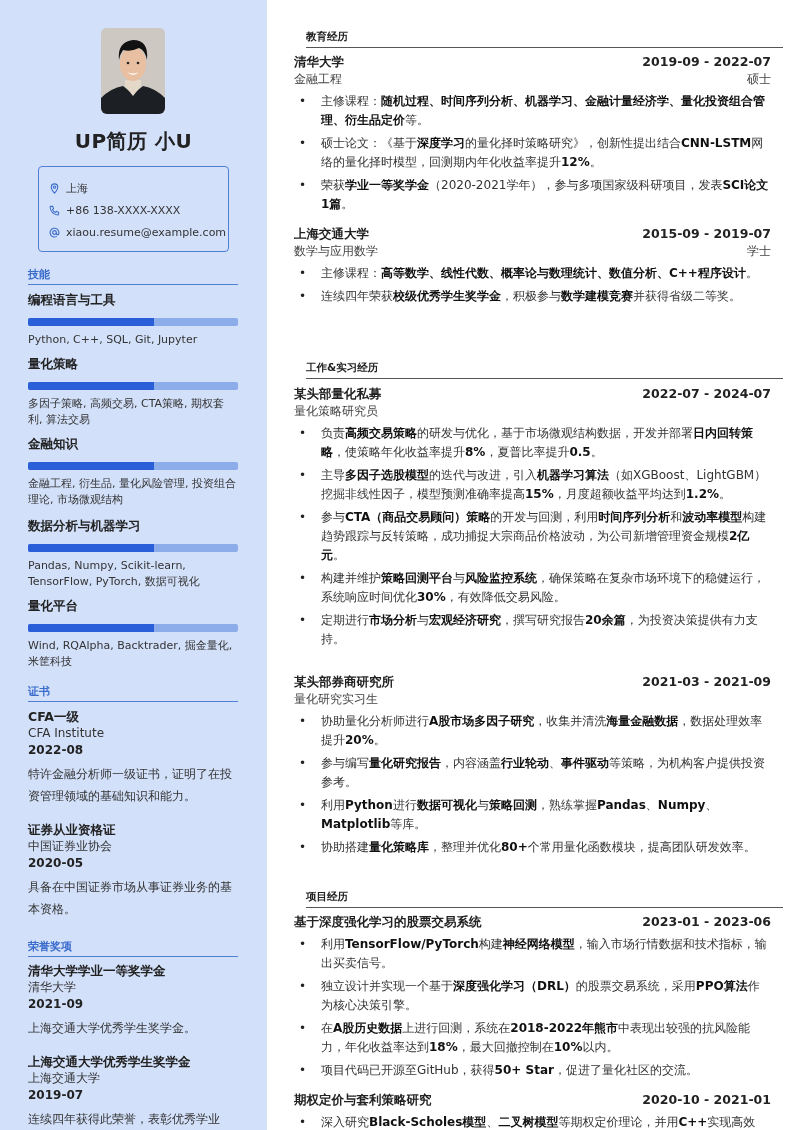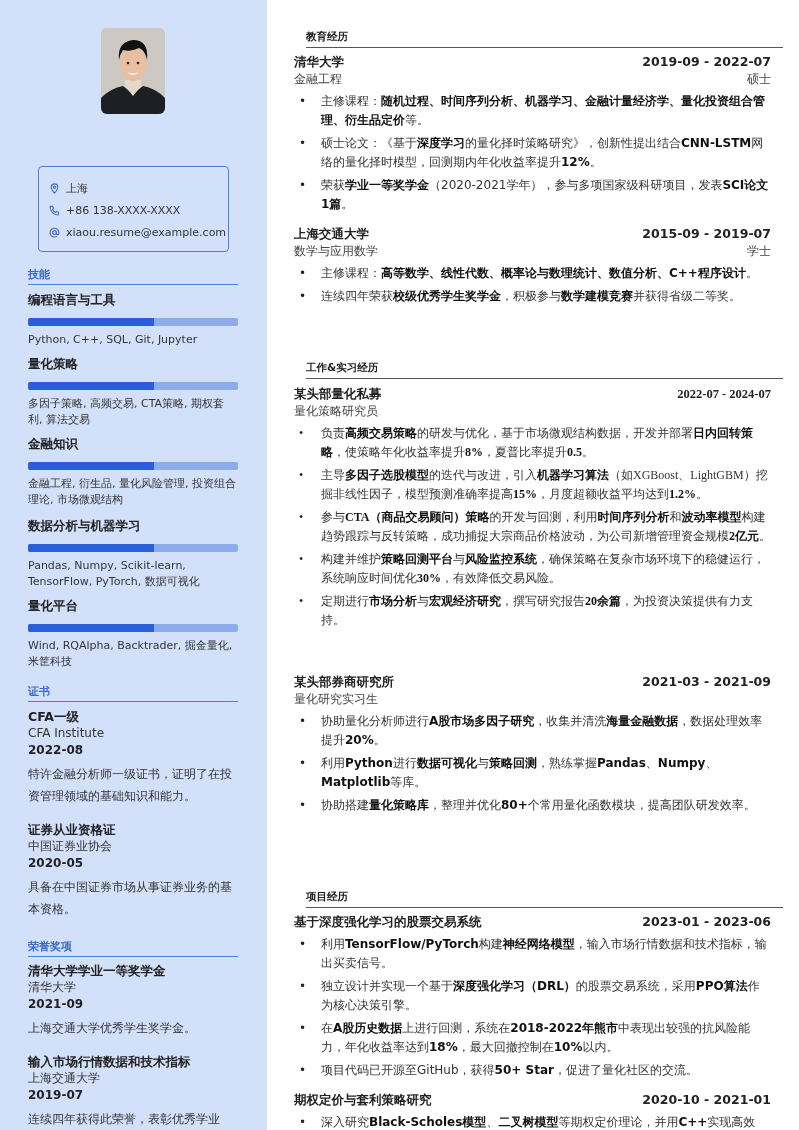"UP简历 小U" div.name { html: none -> <div>UP简历 小U</div> }
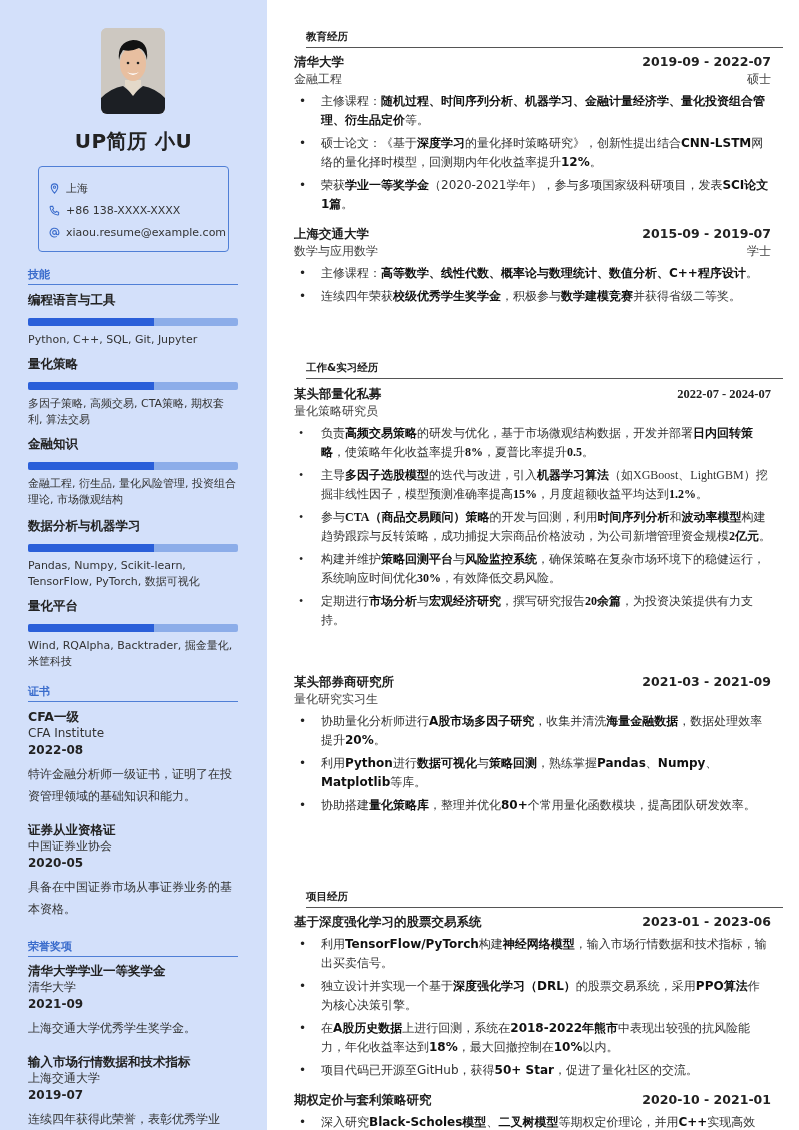"某头部量化私募" div.entry { font-family: Liberation Serif, serif -> none }
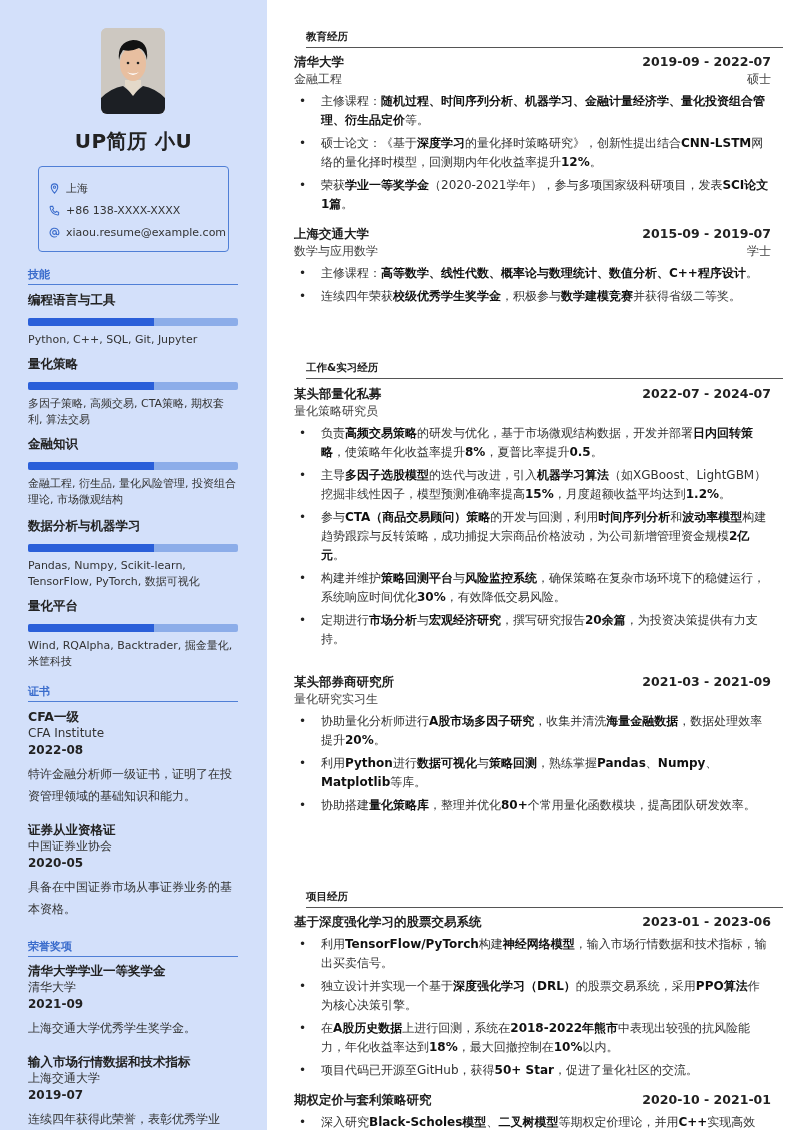"参与编写量化研究报告，内容涵盖行业轮动、事件驱动等策略，为机构客户提供投资参考。" li { html: none -> <li>参与编写<b>量化研究报告</b>，内容涵盖<b>行业轮动</b>、<b>事件驱动</b>等策略，为机构客户提供投资参考。</li> }
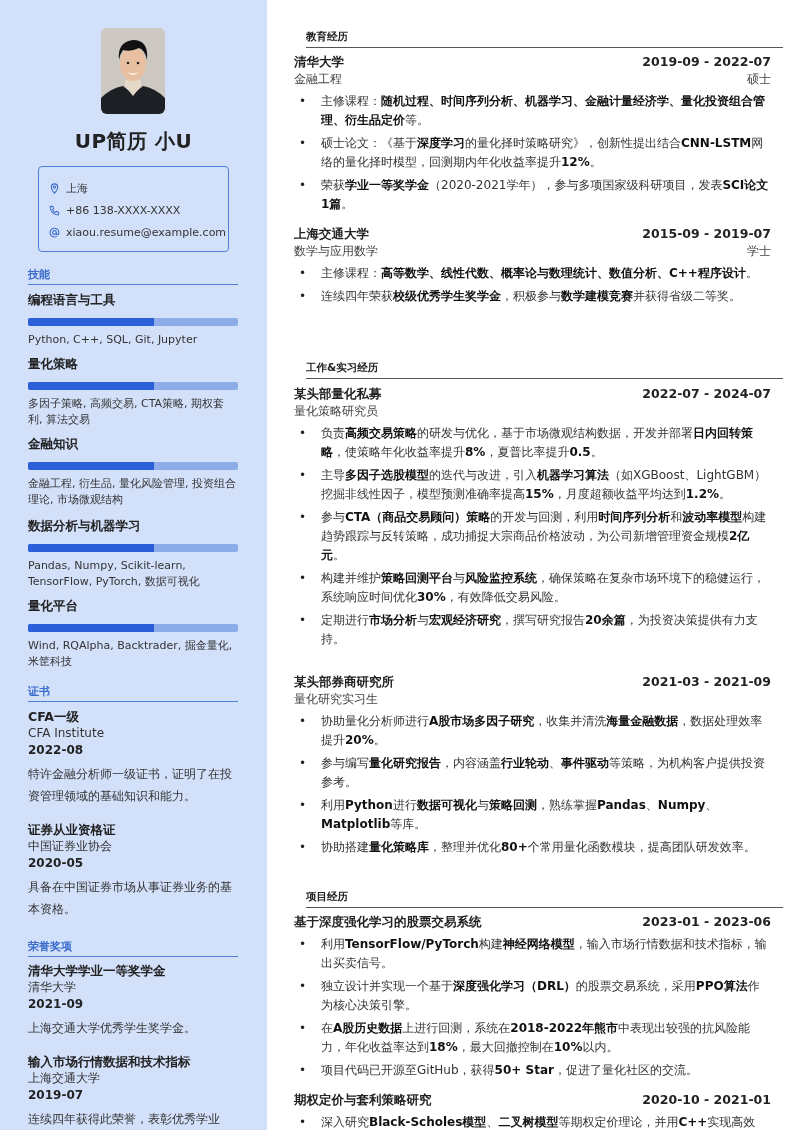"输入市场行情数据和技术指标" div.cert-title { text: 输入市场行情数据和技术指标 -> 上海交通大学优秀学生奖学金 }
